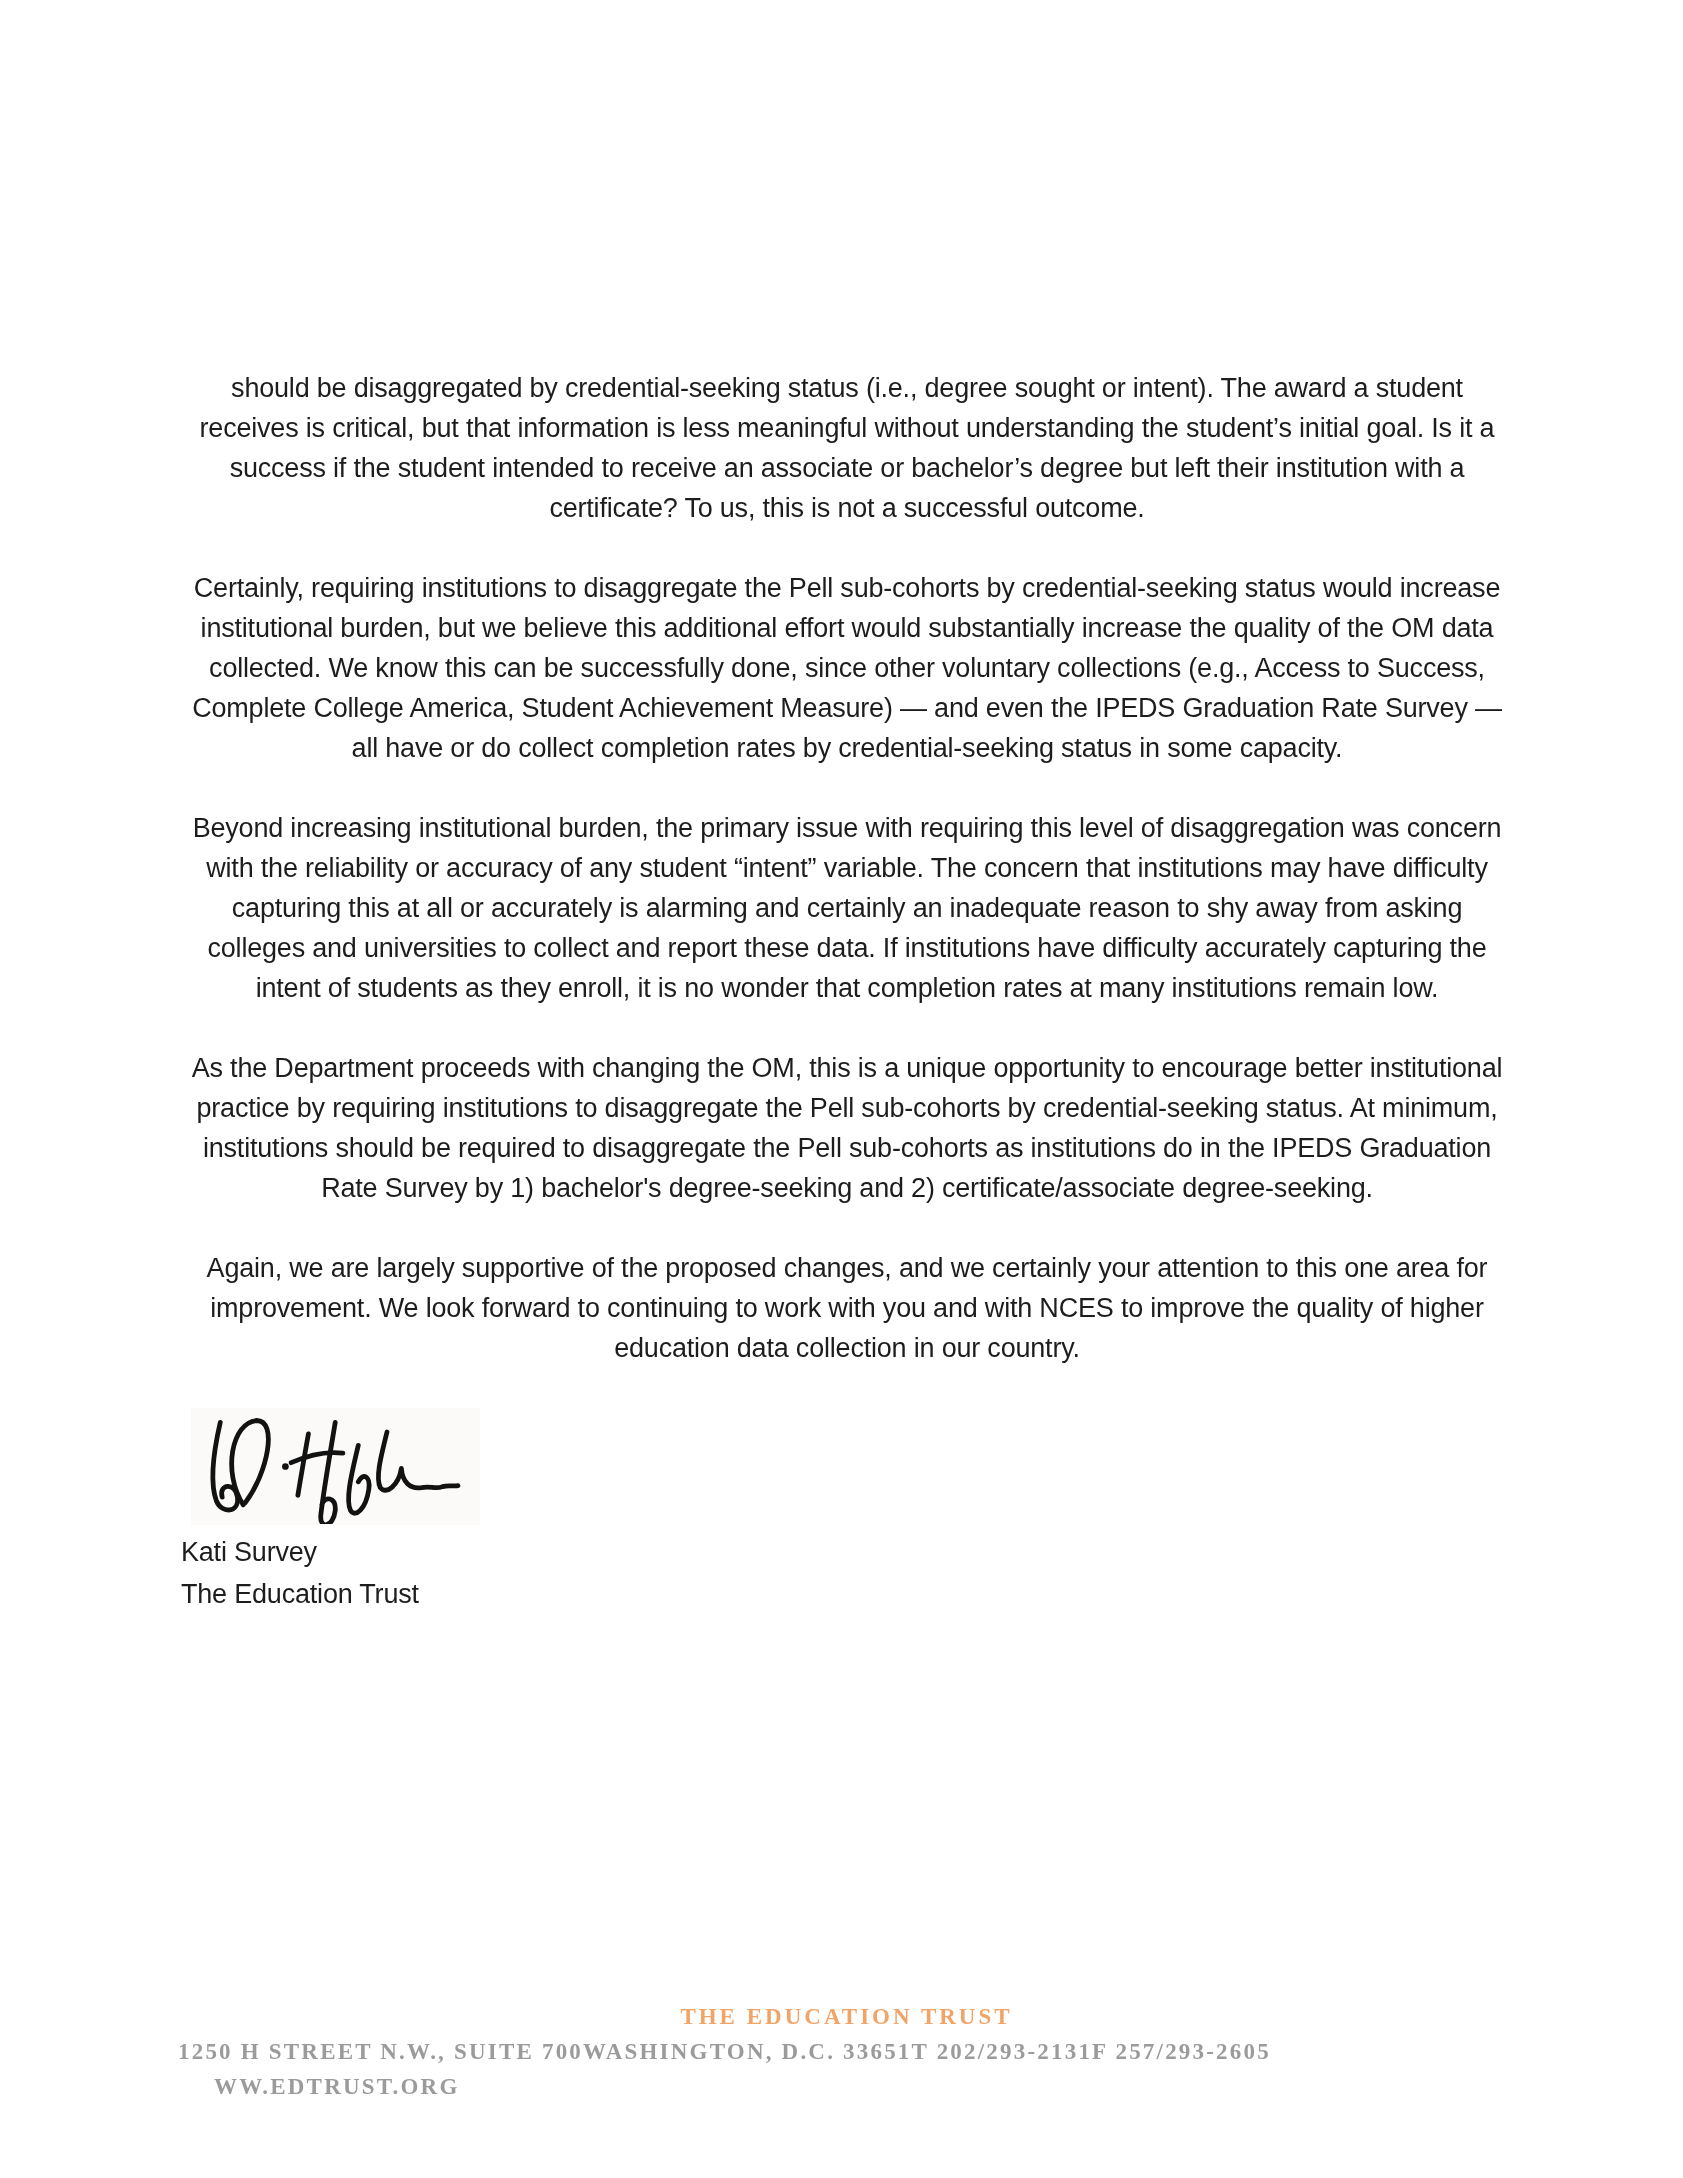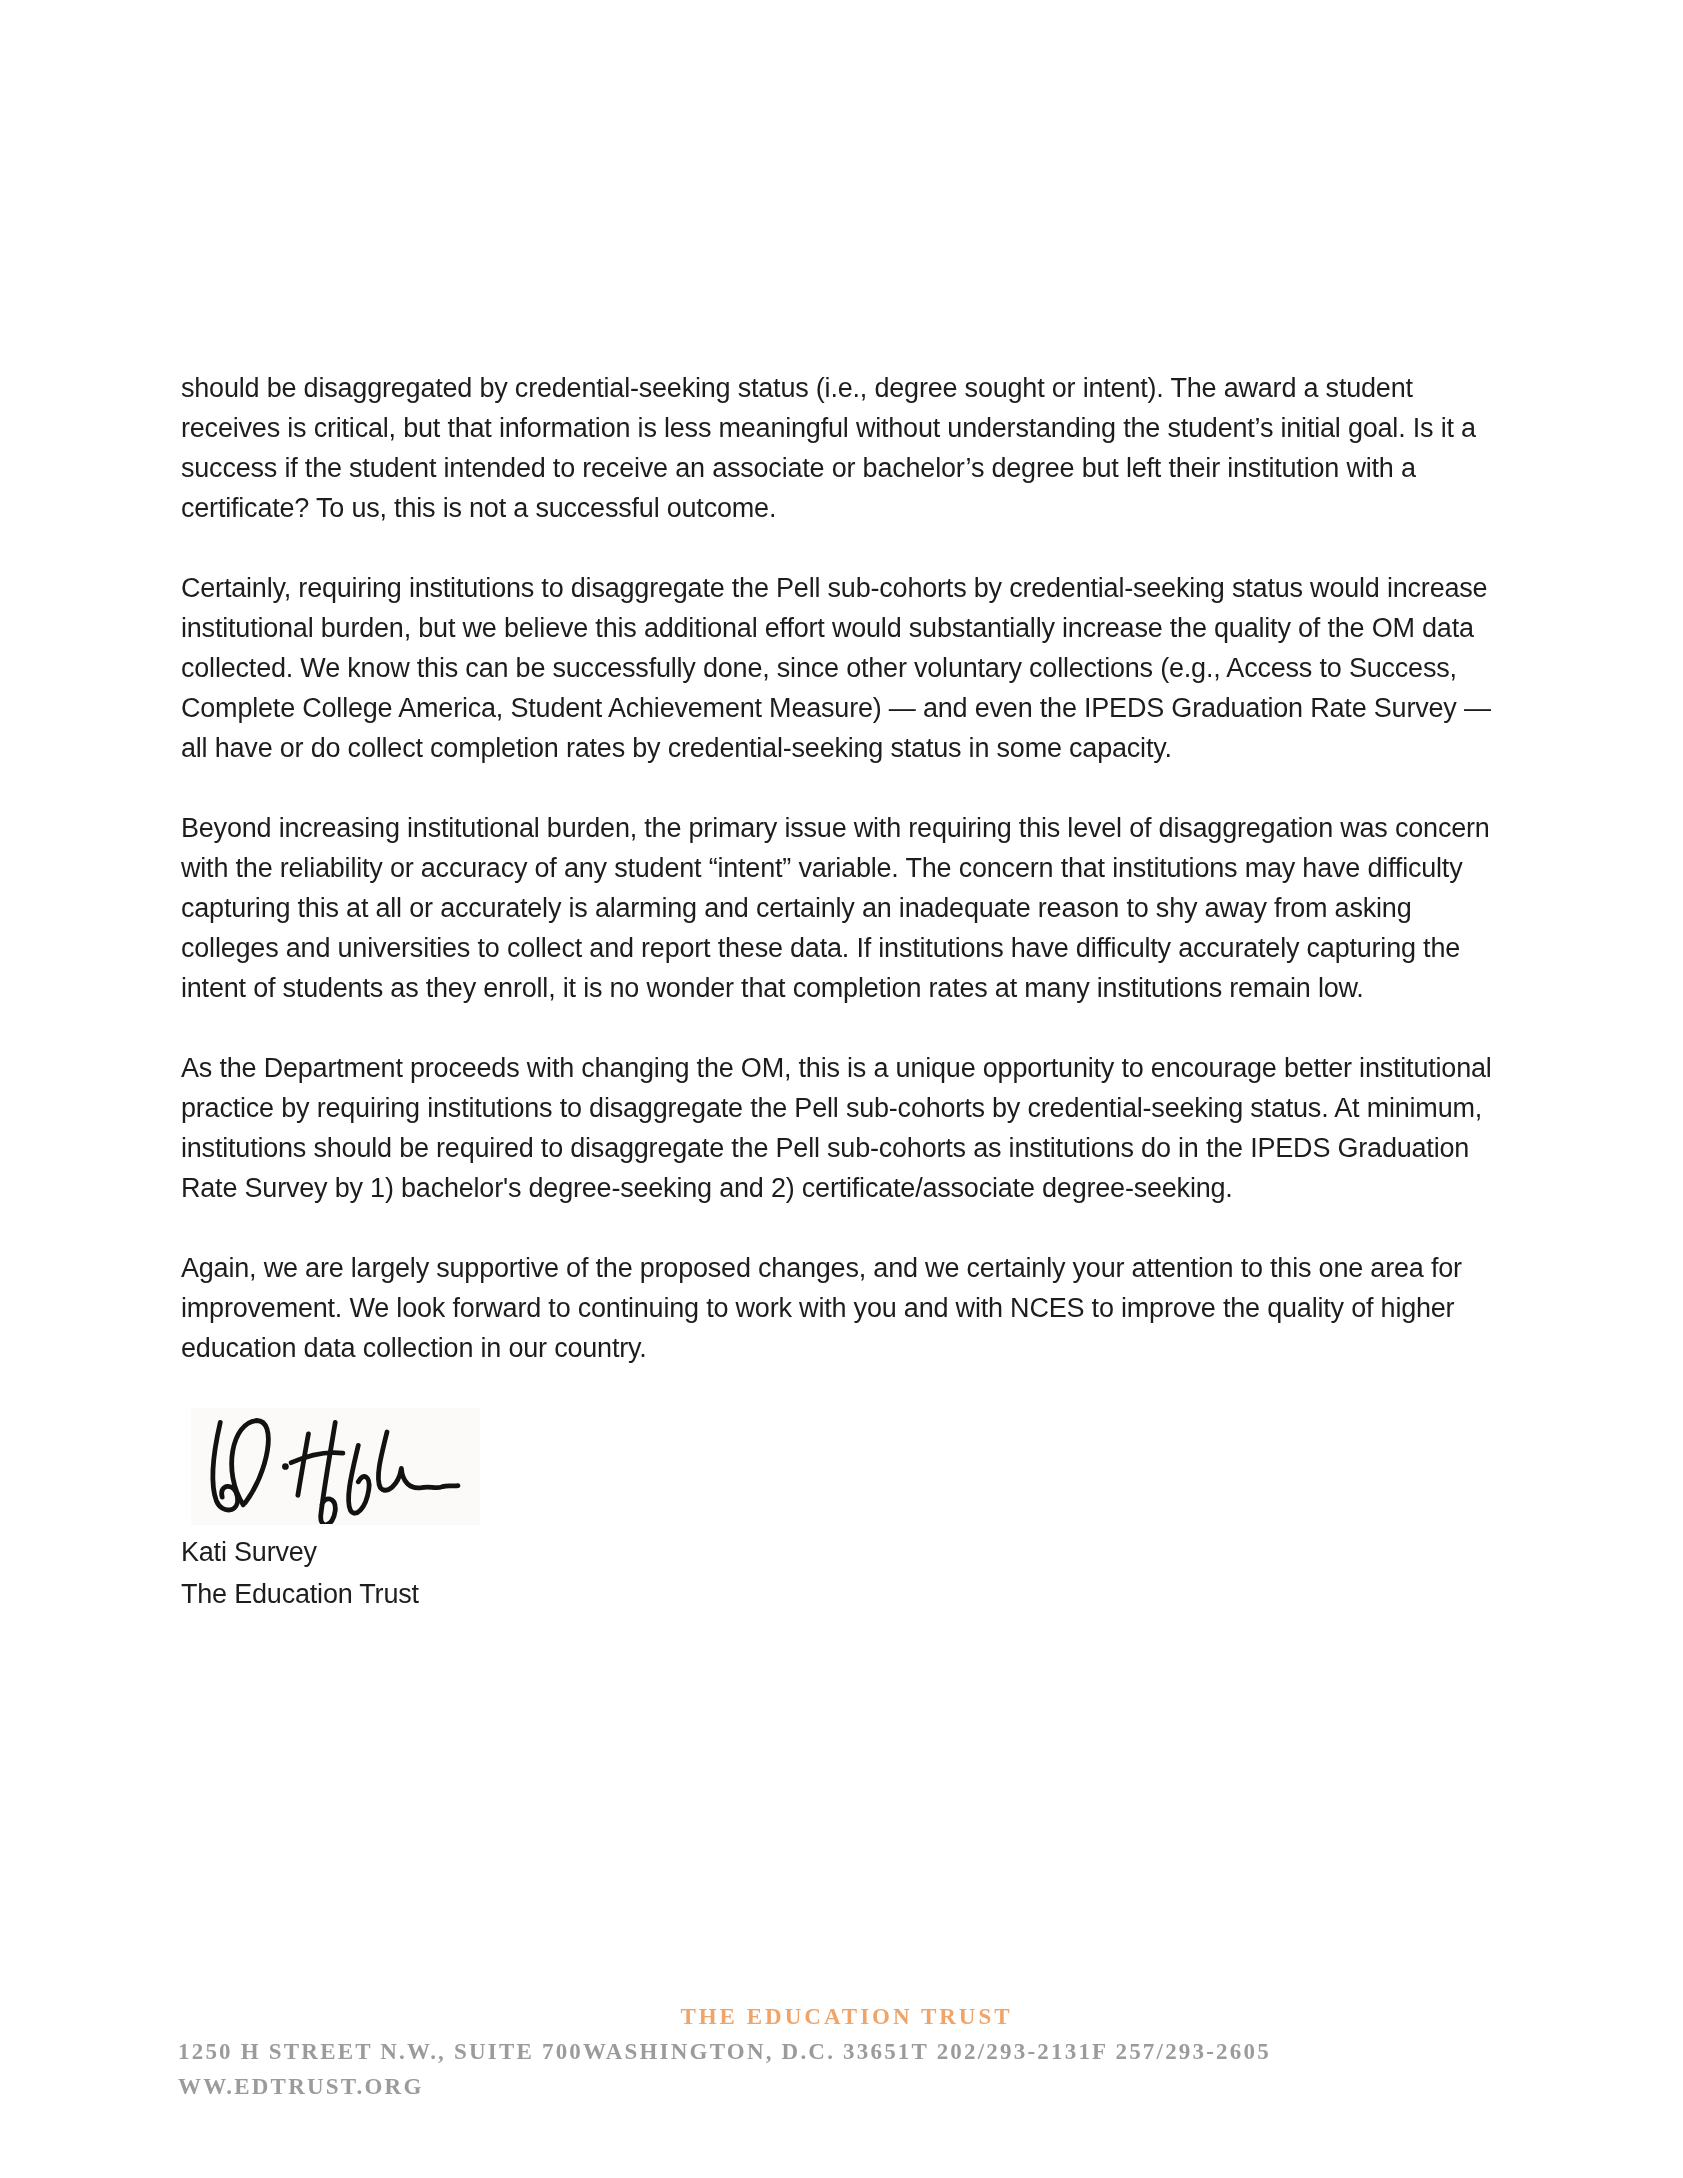"should be disaggregated by" .body-text p { text-align: none -> center }
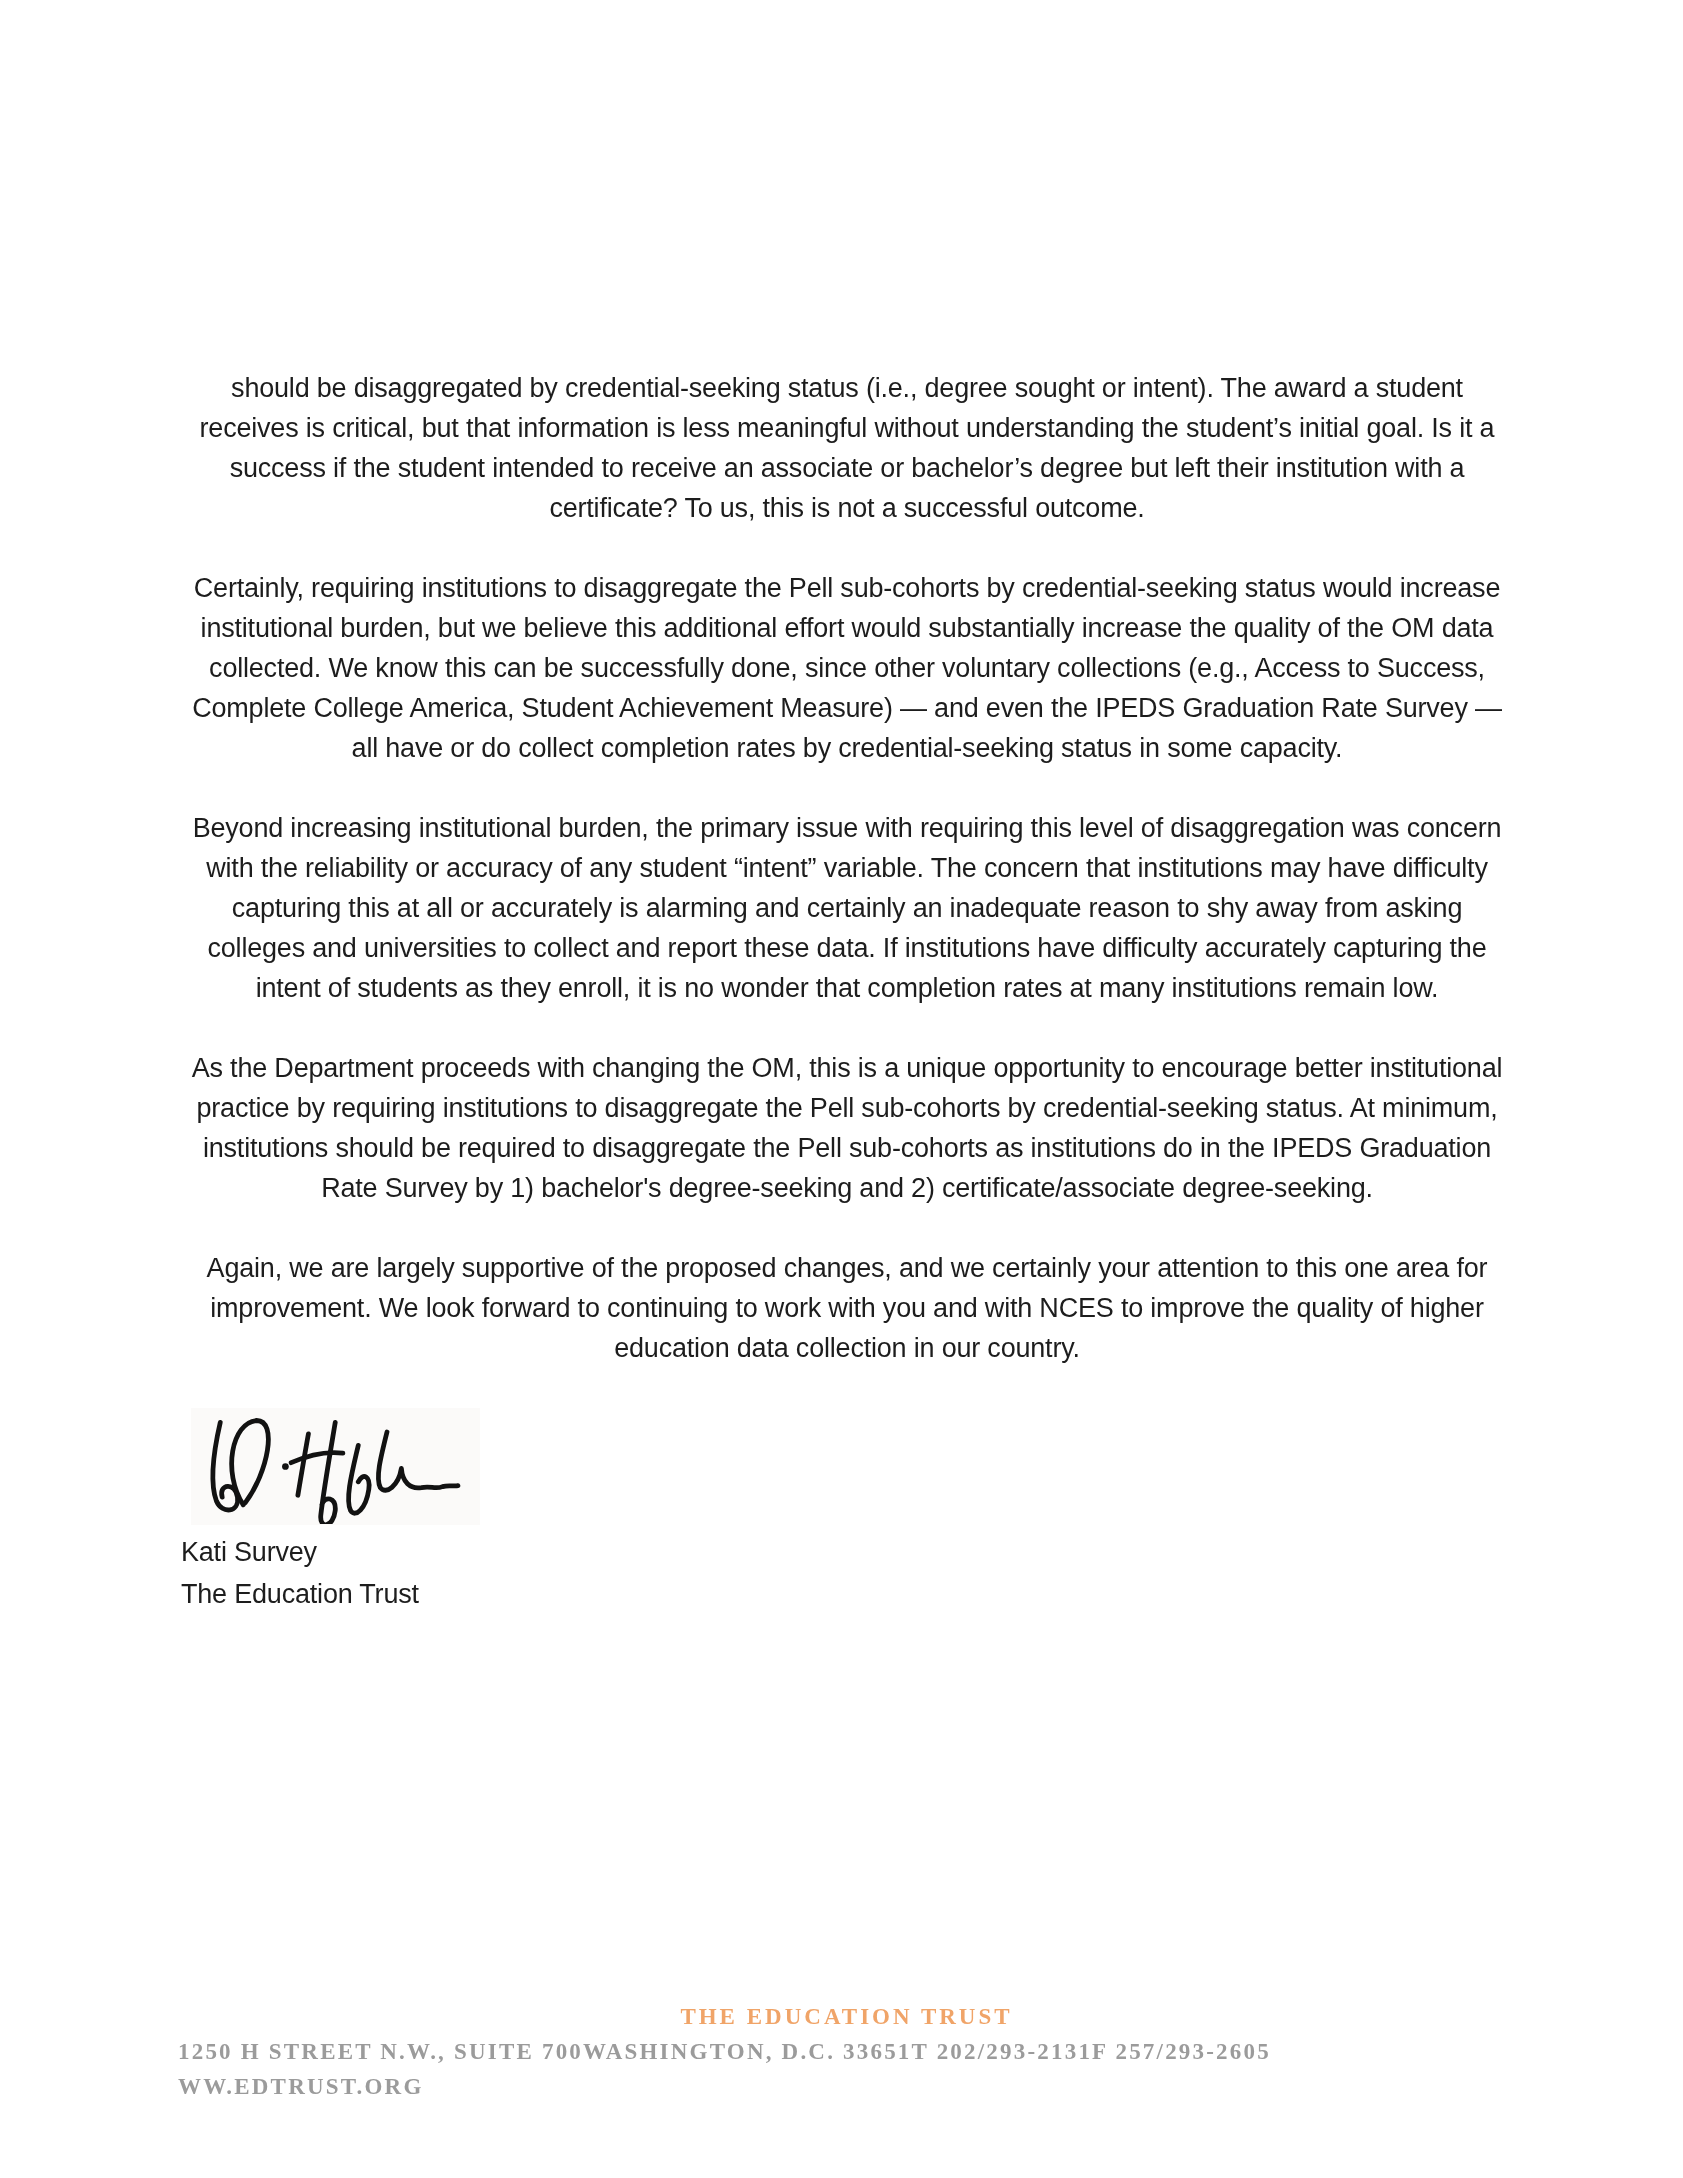"WW.EDTRUST.ORG" .footer-site { margin-left: none -> 36px }
